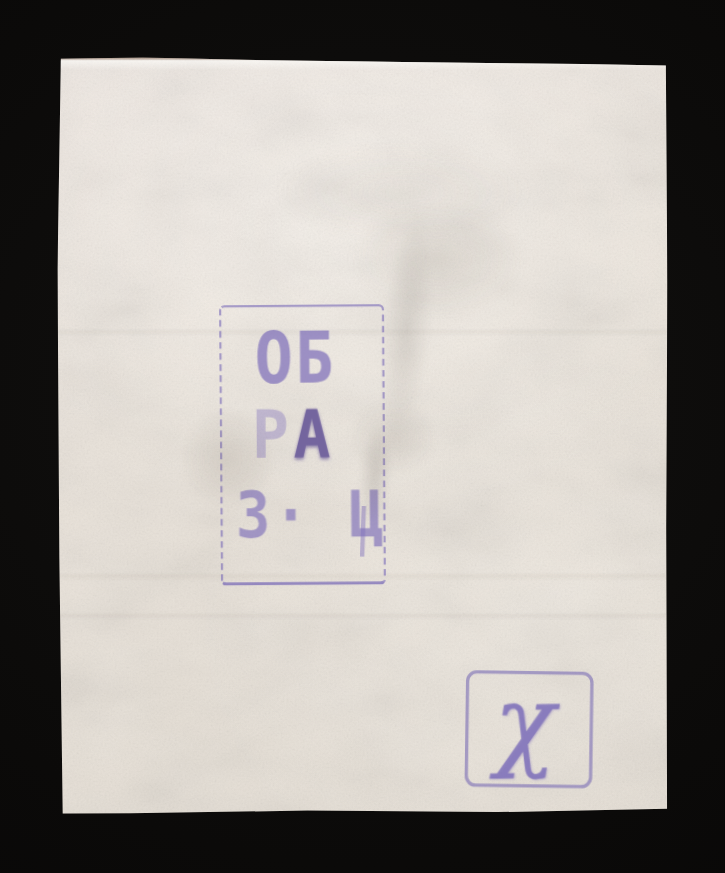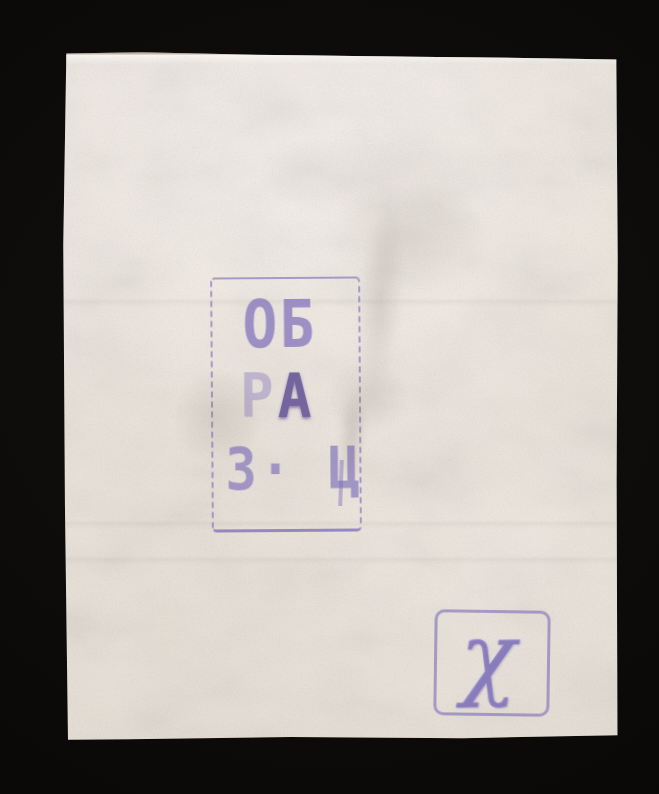"ОБ" .paper { left: 63px -> 52px }
